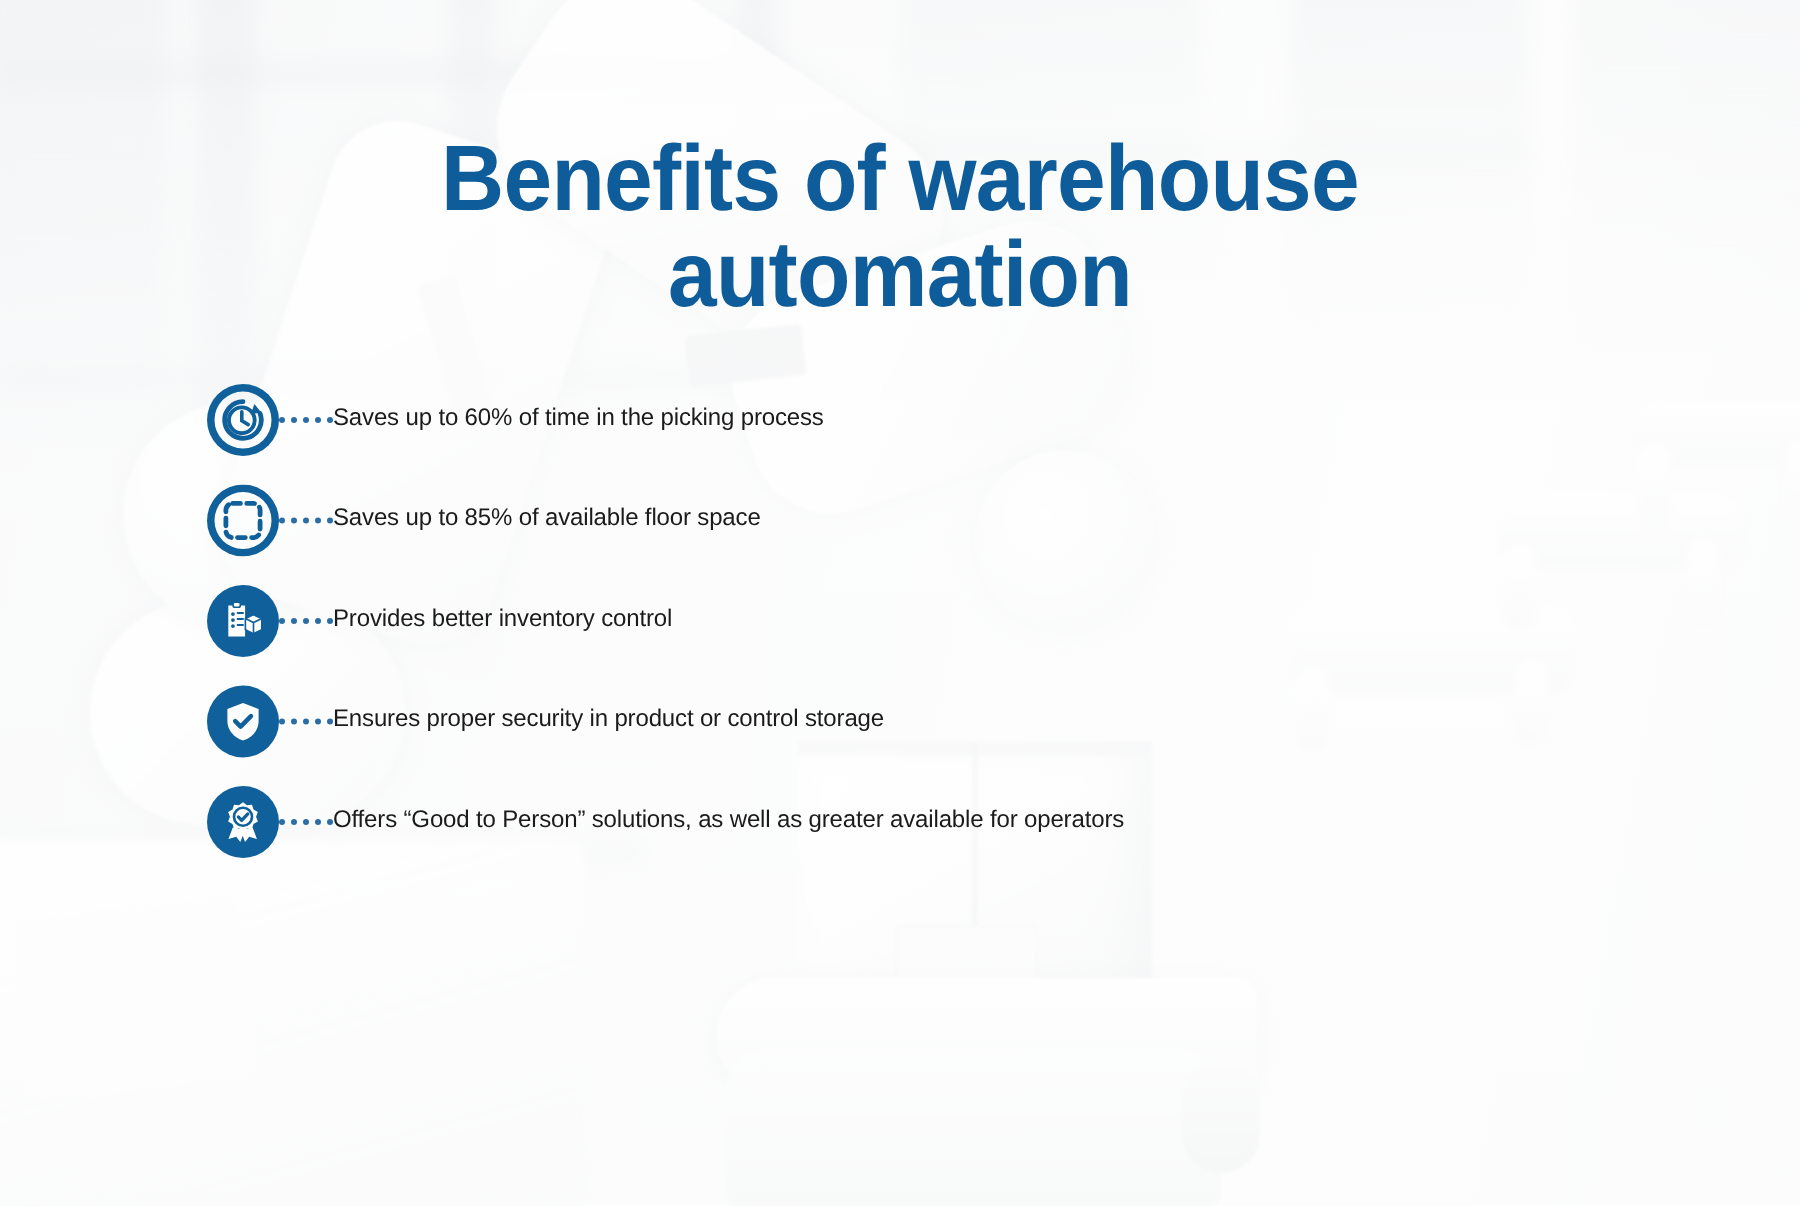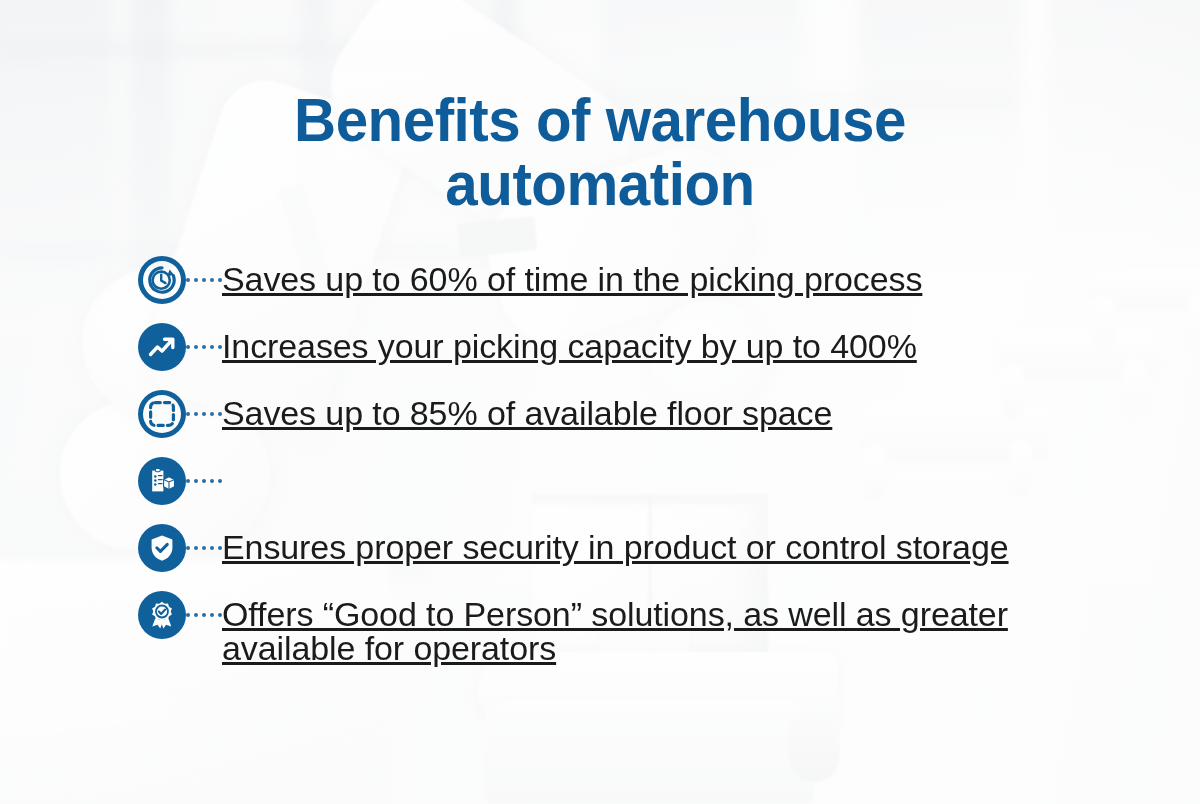"Saves up to 60% of" .benefit-text { font-size: 34px -> 16px; text-decoration: underline -> none }
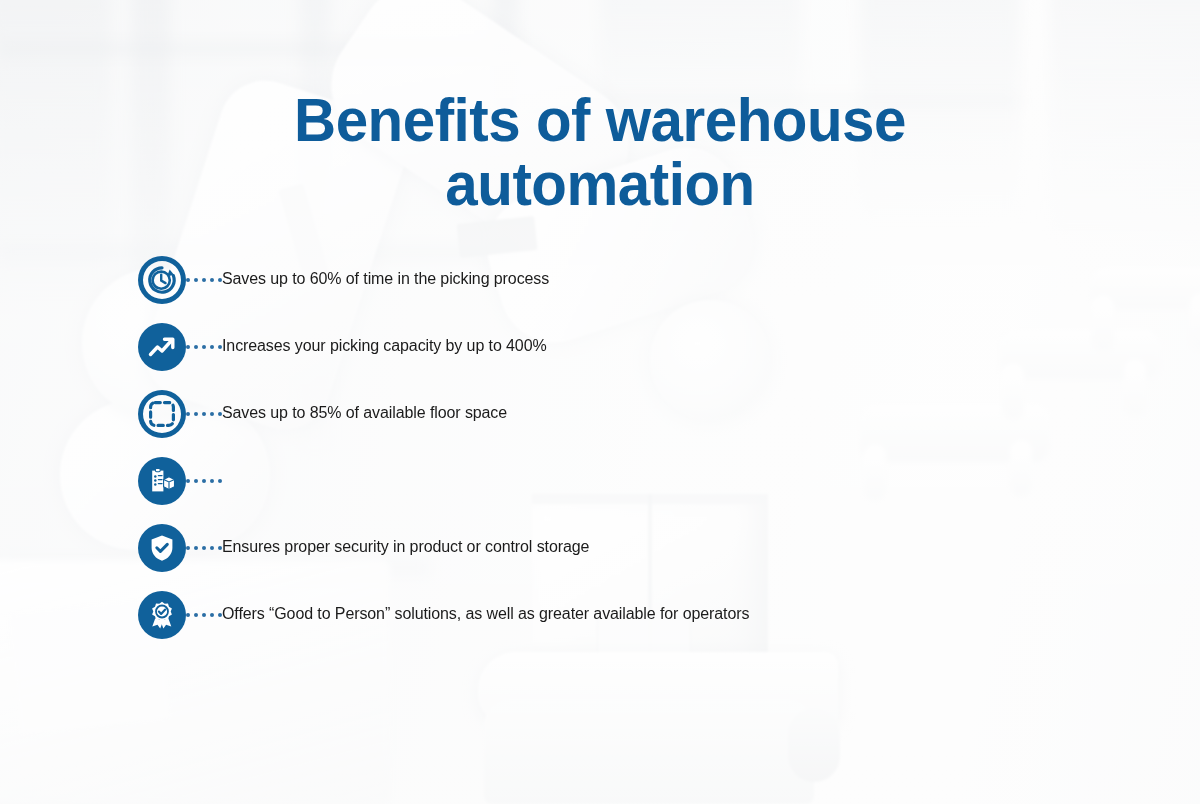"Increases your picking capacity by" div.benefit-row { html: <div> <div> <svg> <path></path> <path></path> </svg> </div> <div> <i></i> <i></i> <i></i> <i></i> <i></i> </div> <div>Increases your picking capacity by up to 400%</div> </div> -> none }
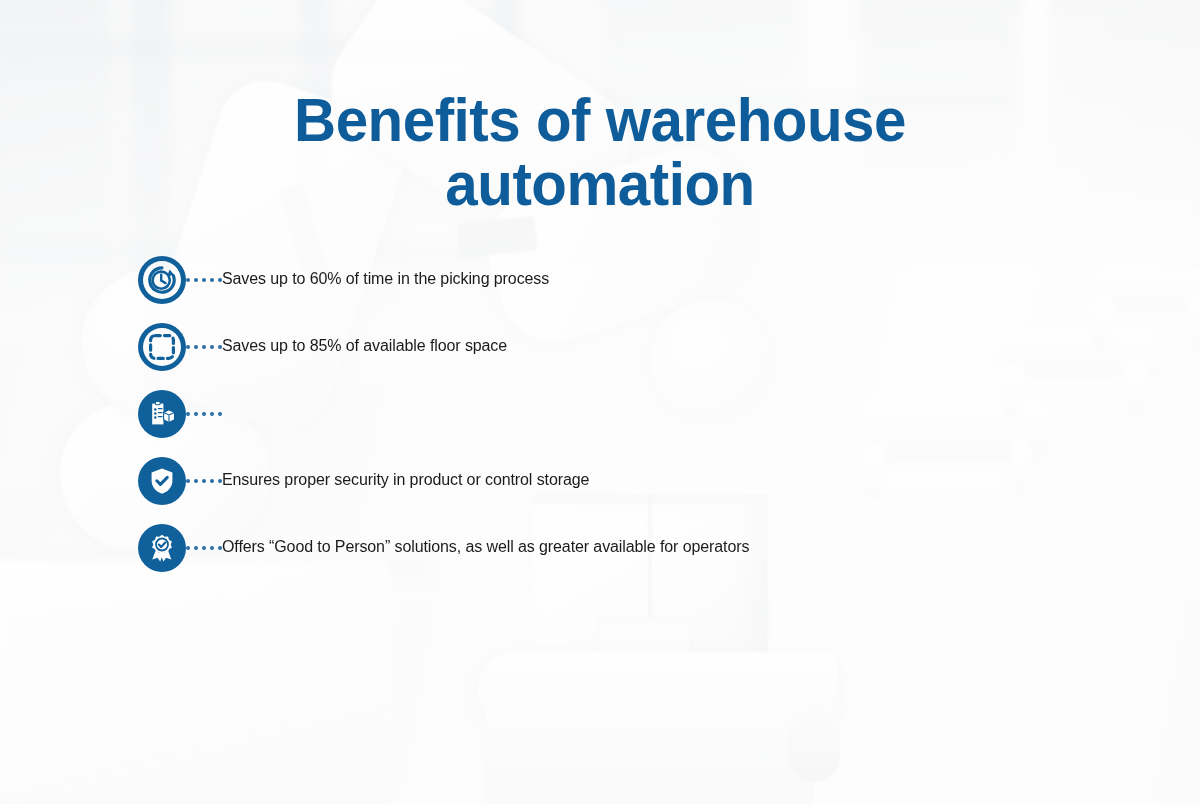"Provides better inventory control" div.benefit-text { html: none -> <div>Provides better inventory control</div> }
